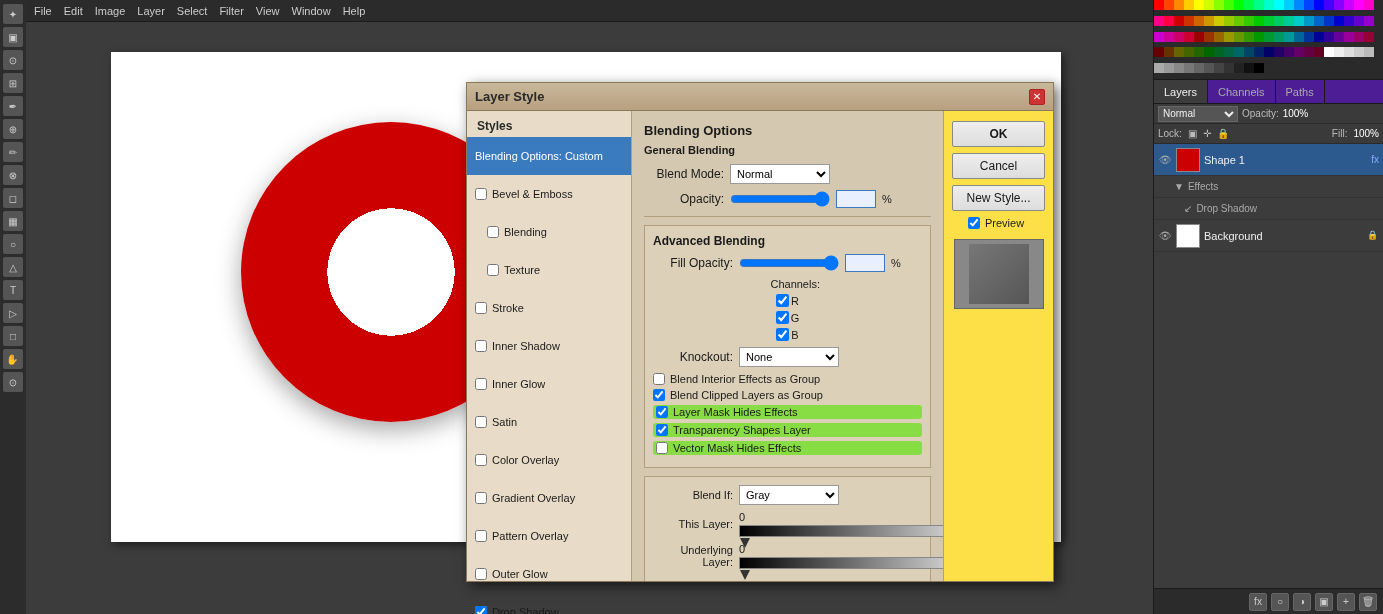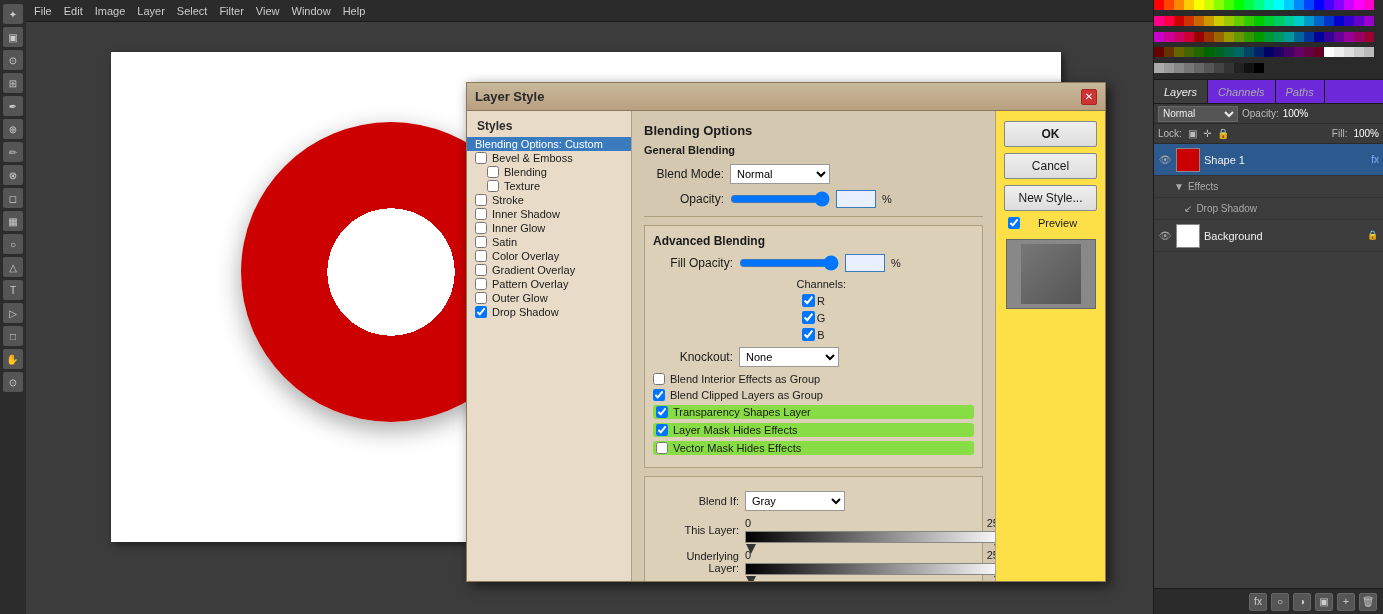"Layer Style" .dialog { width: 640px -> 588px }
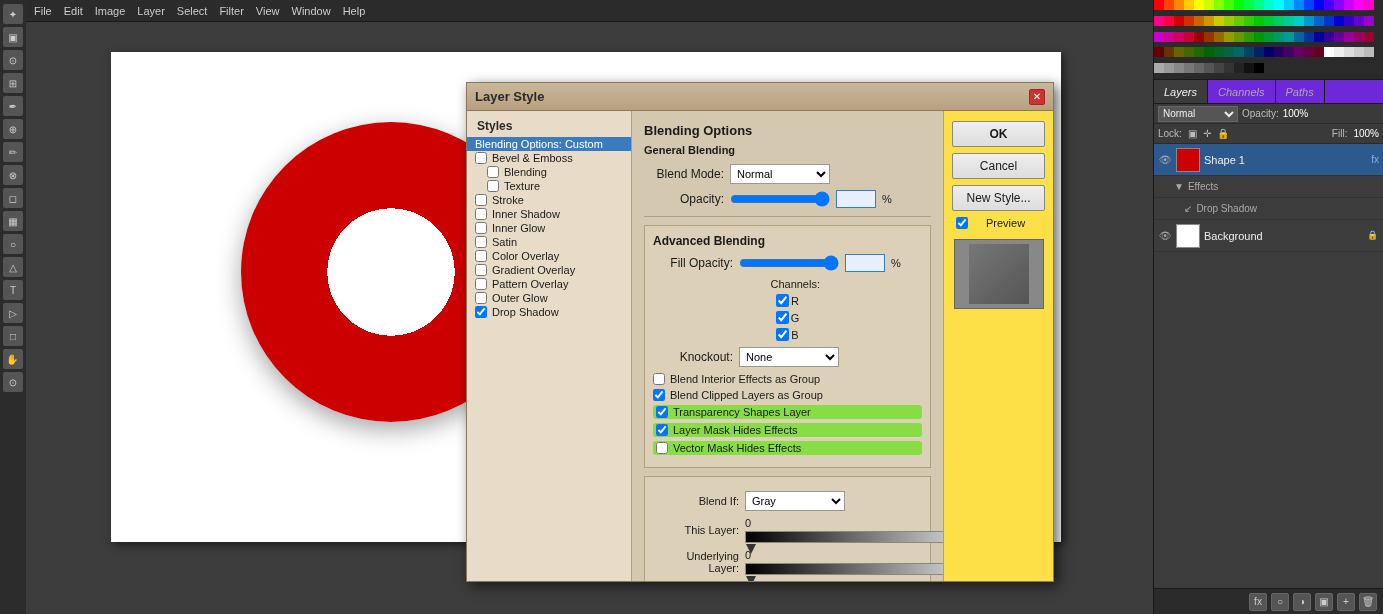"Layers" .panel-tabs { background: #6d28d9 -> #4c1d95; font-style: italic -> none }
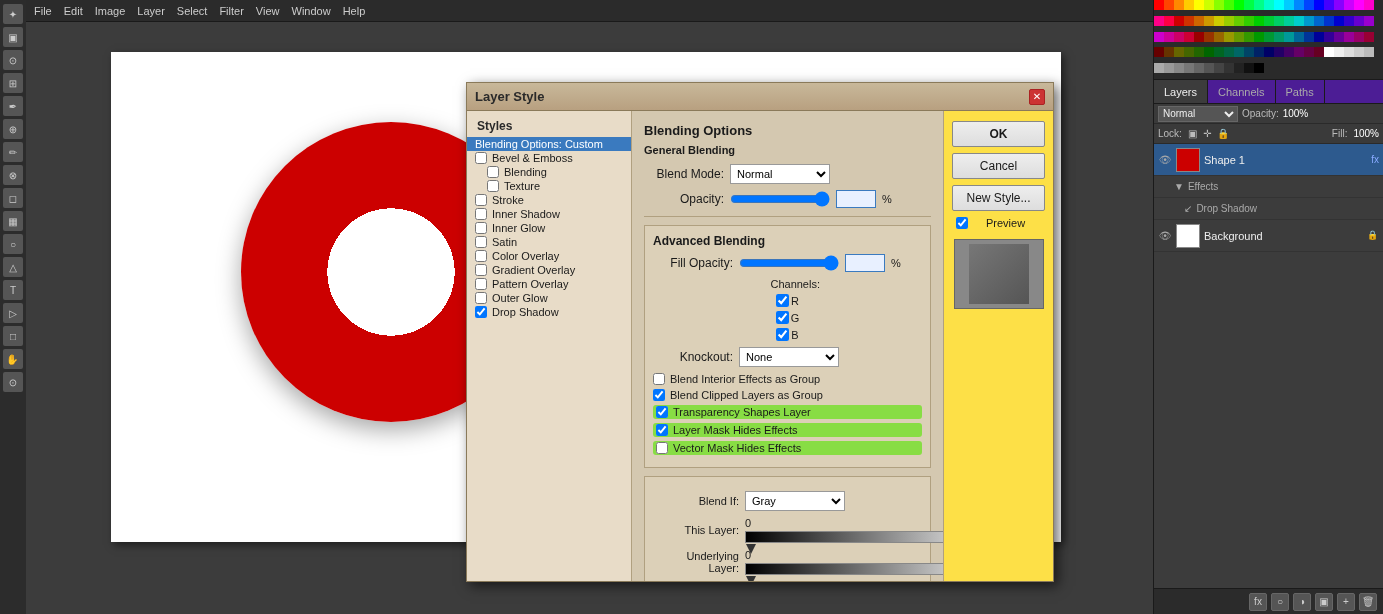"Blending Options: Custom" .style-item { padding: 1px 8px -> 13px 8px }
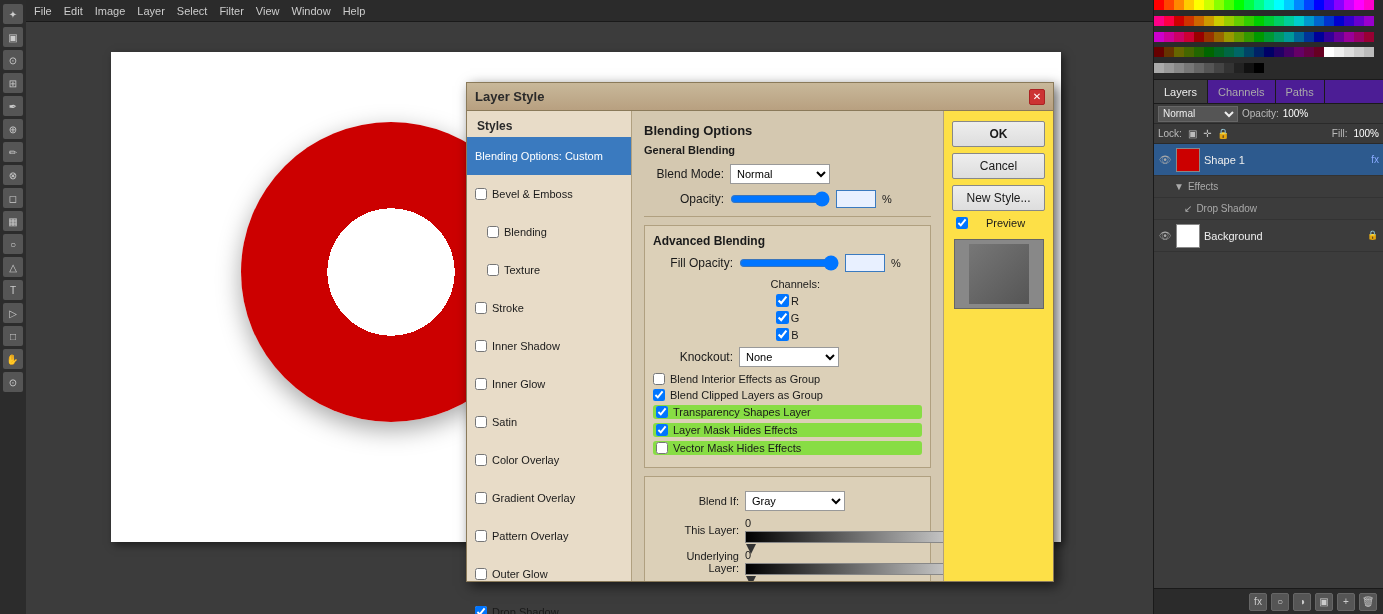"Preview" .preview-label { gap: 18px -> 5px; margin-left: 4px -> 16px }
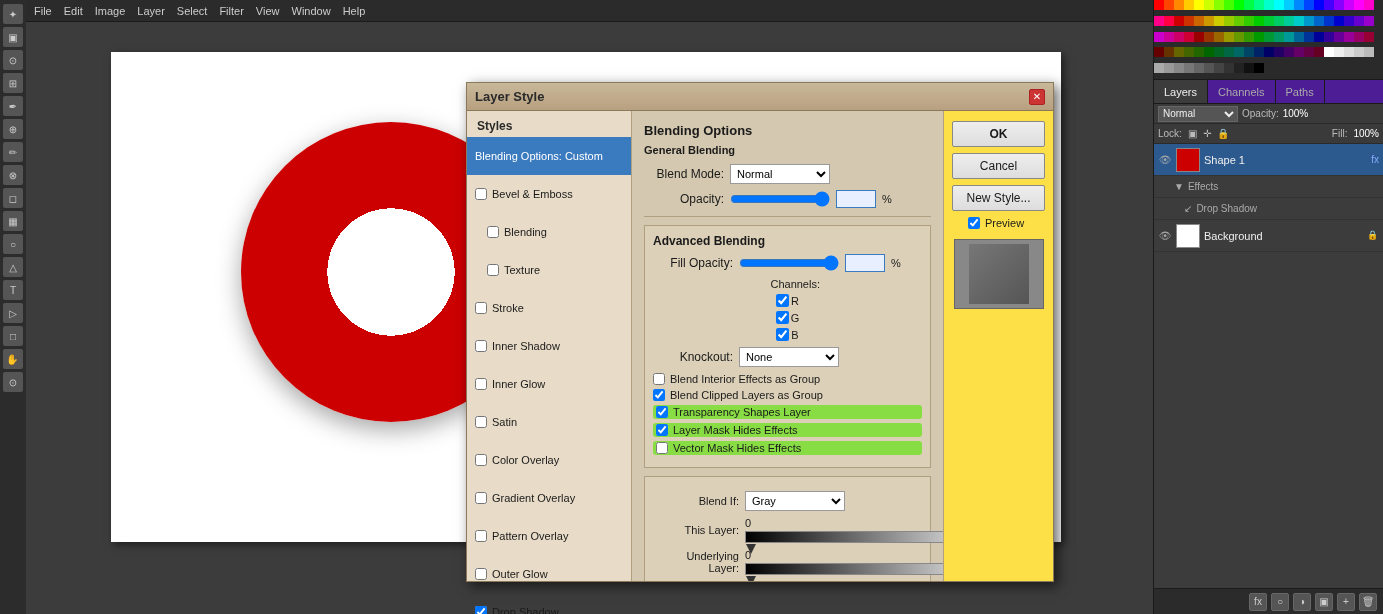"Transparency Shapes Layer" div.checkbox-row { order: before "Layer Mask Hides Effects" -> after "Layer Mask Hides Effects" }
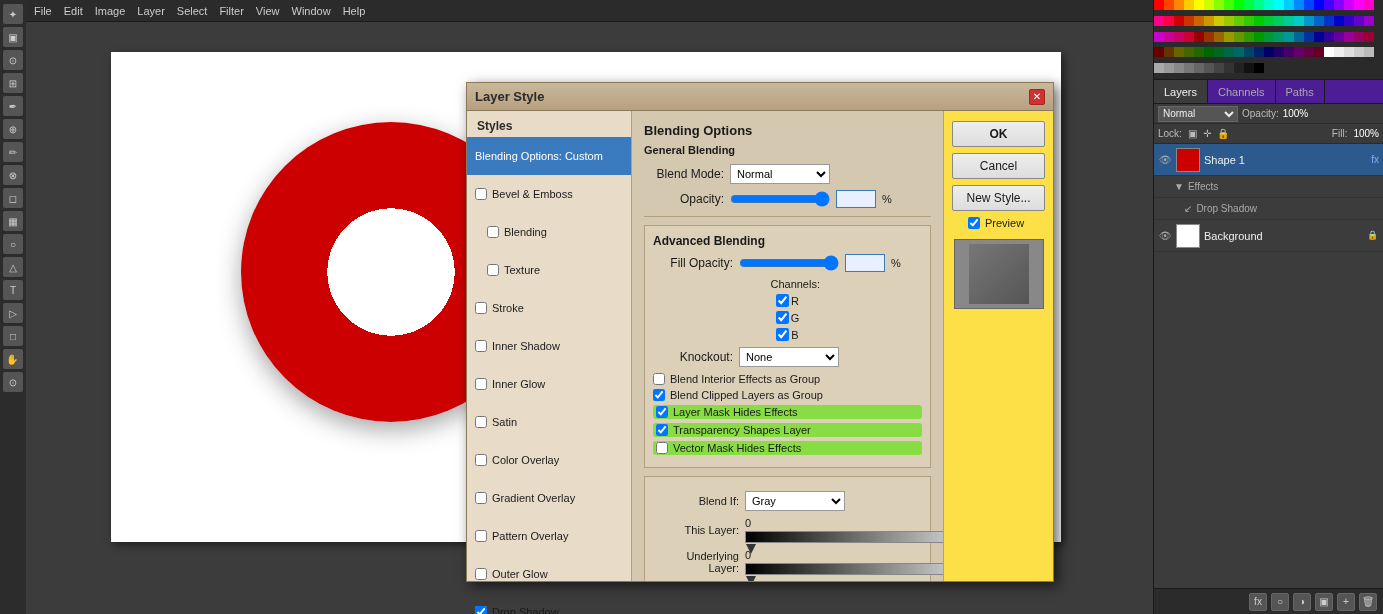"Blend If:" .blend-if-section { padding: 14px -> 8px }
